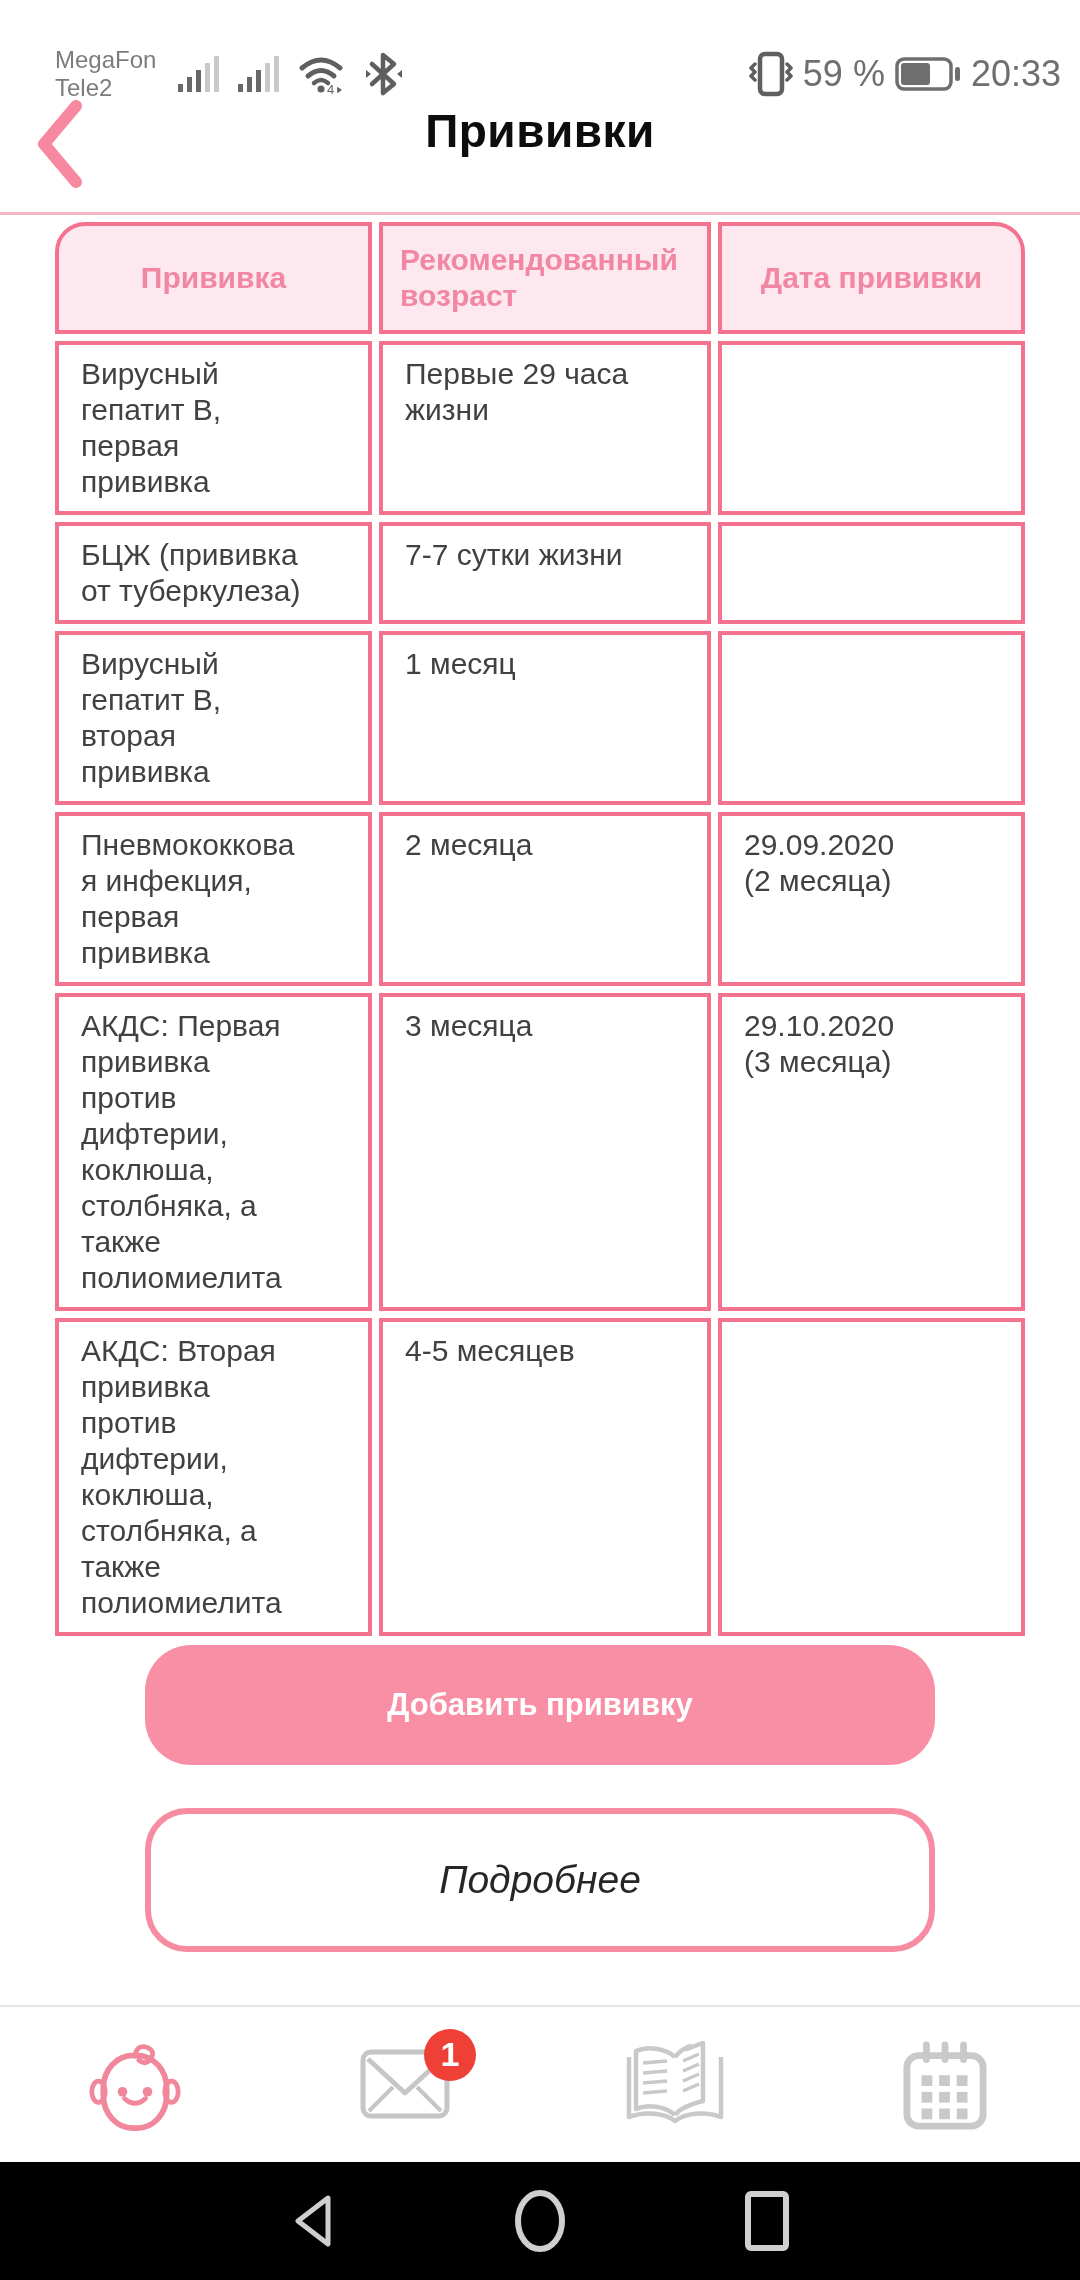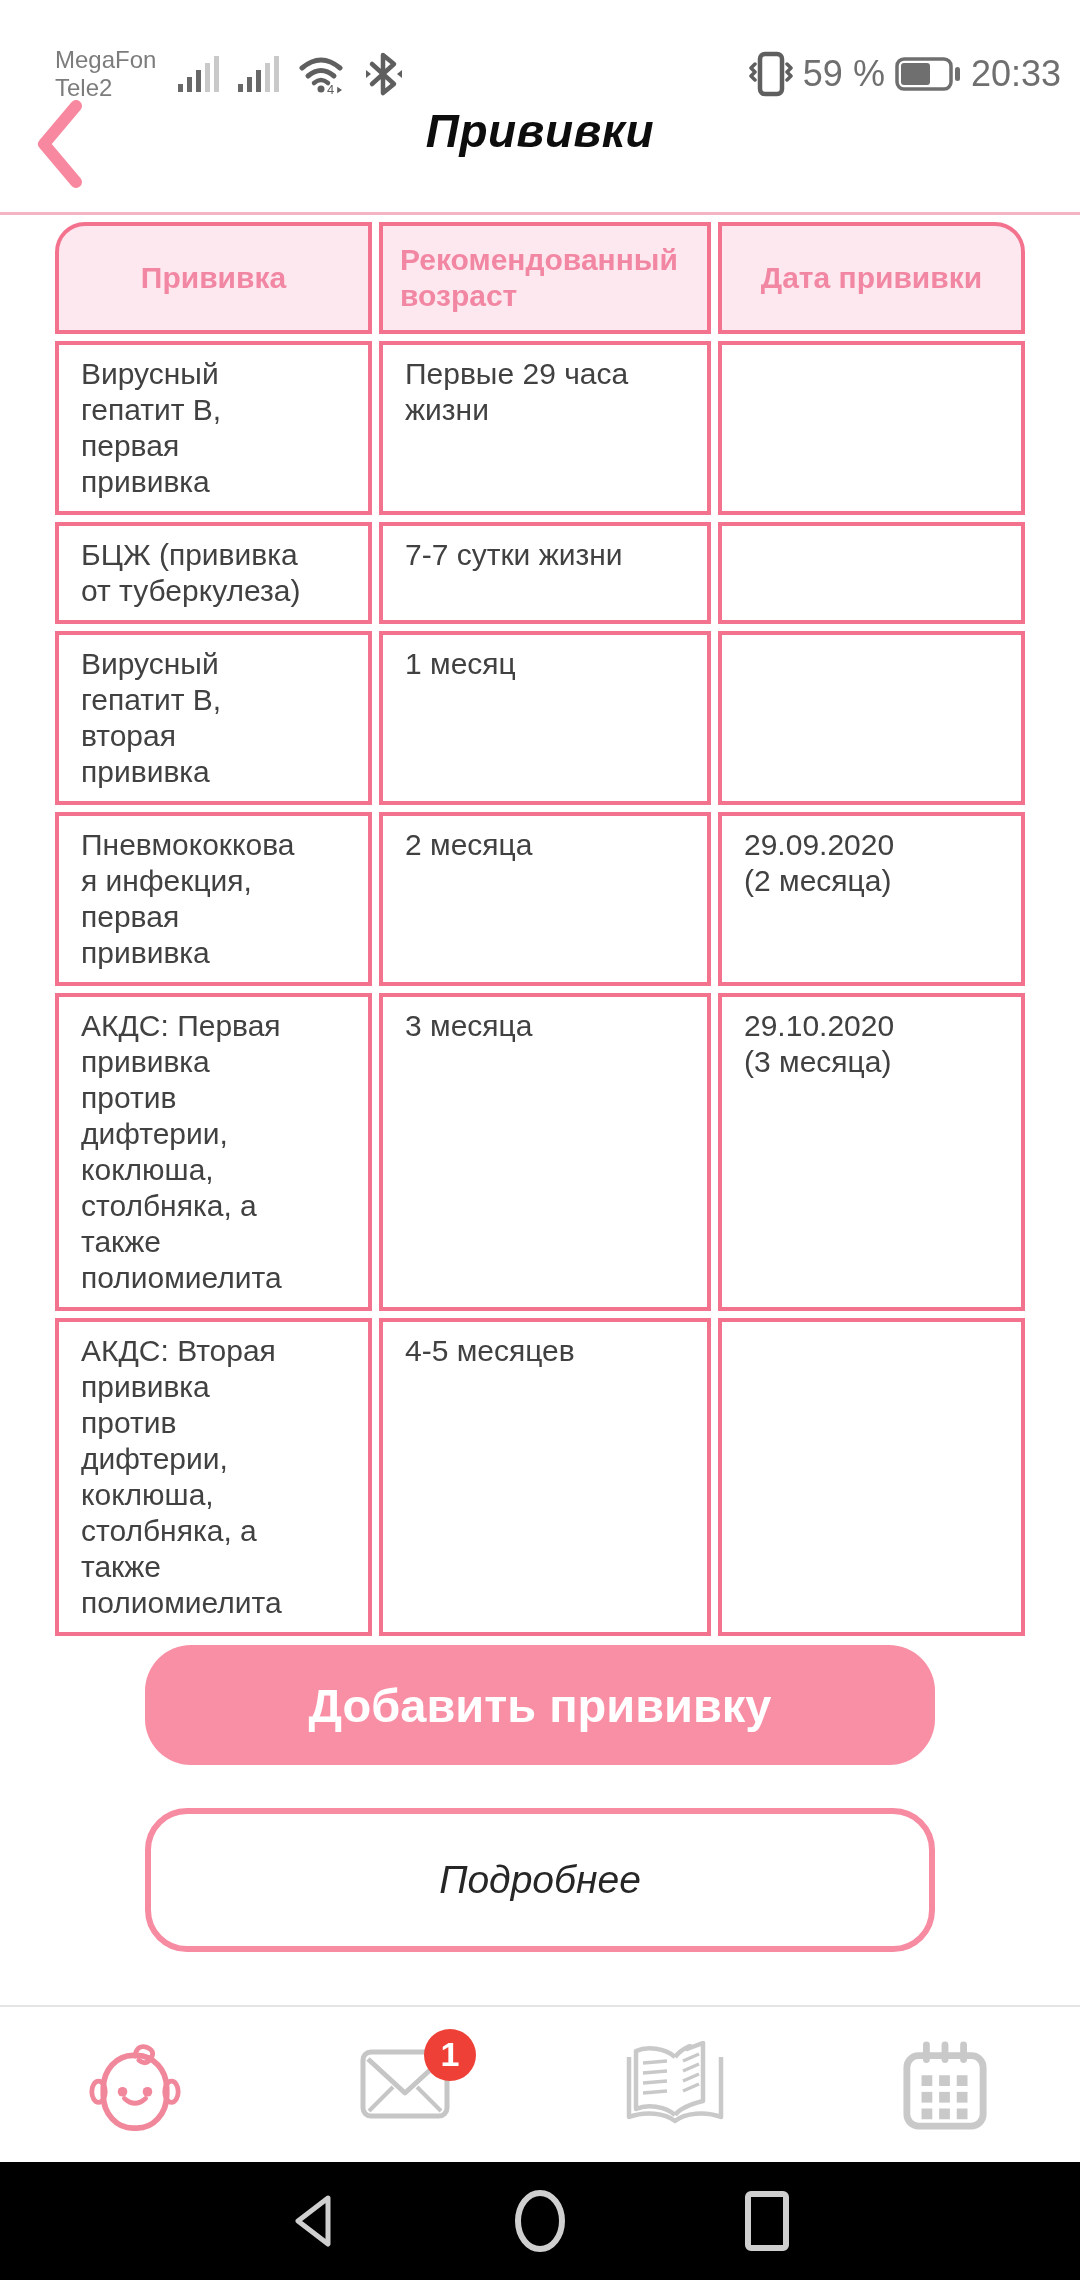"Прививки" .app-header { font-style: italic -> none }
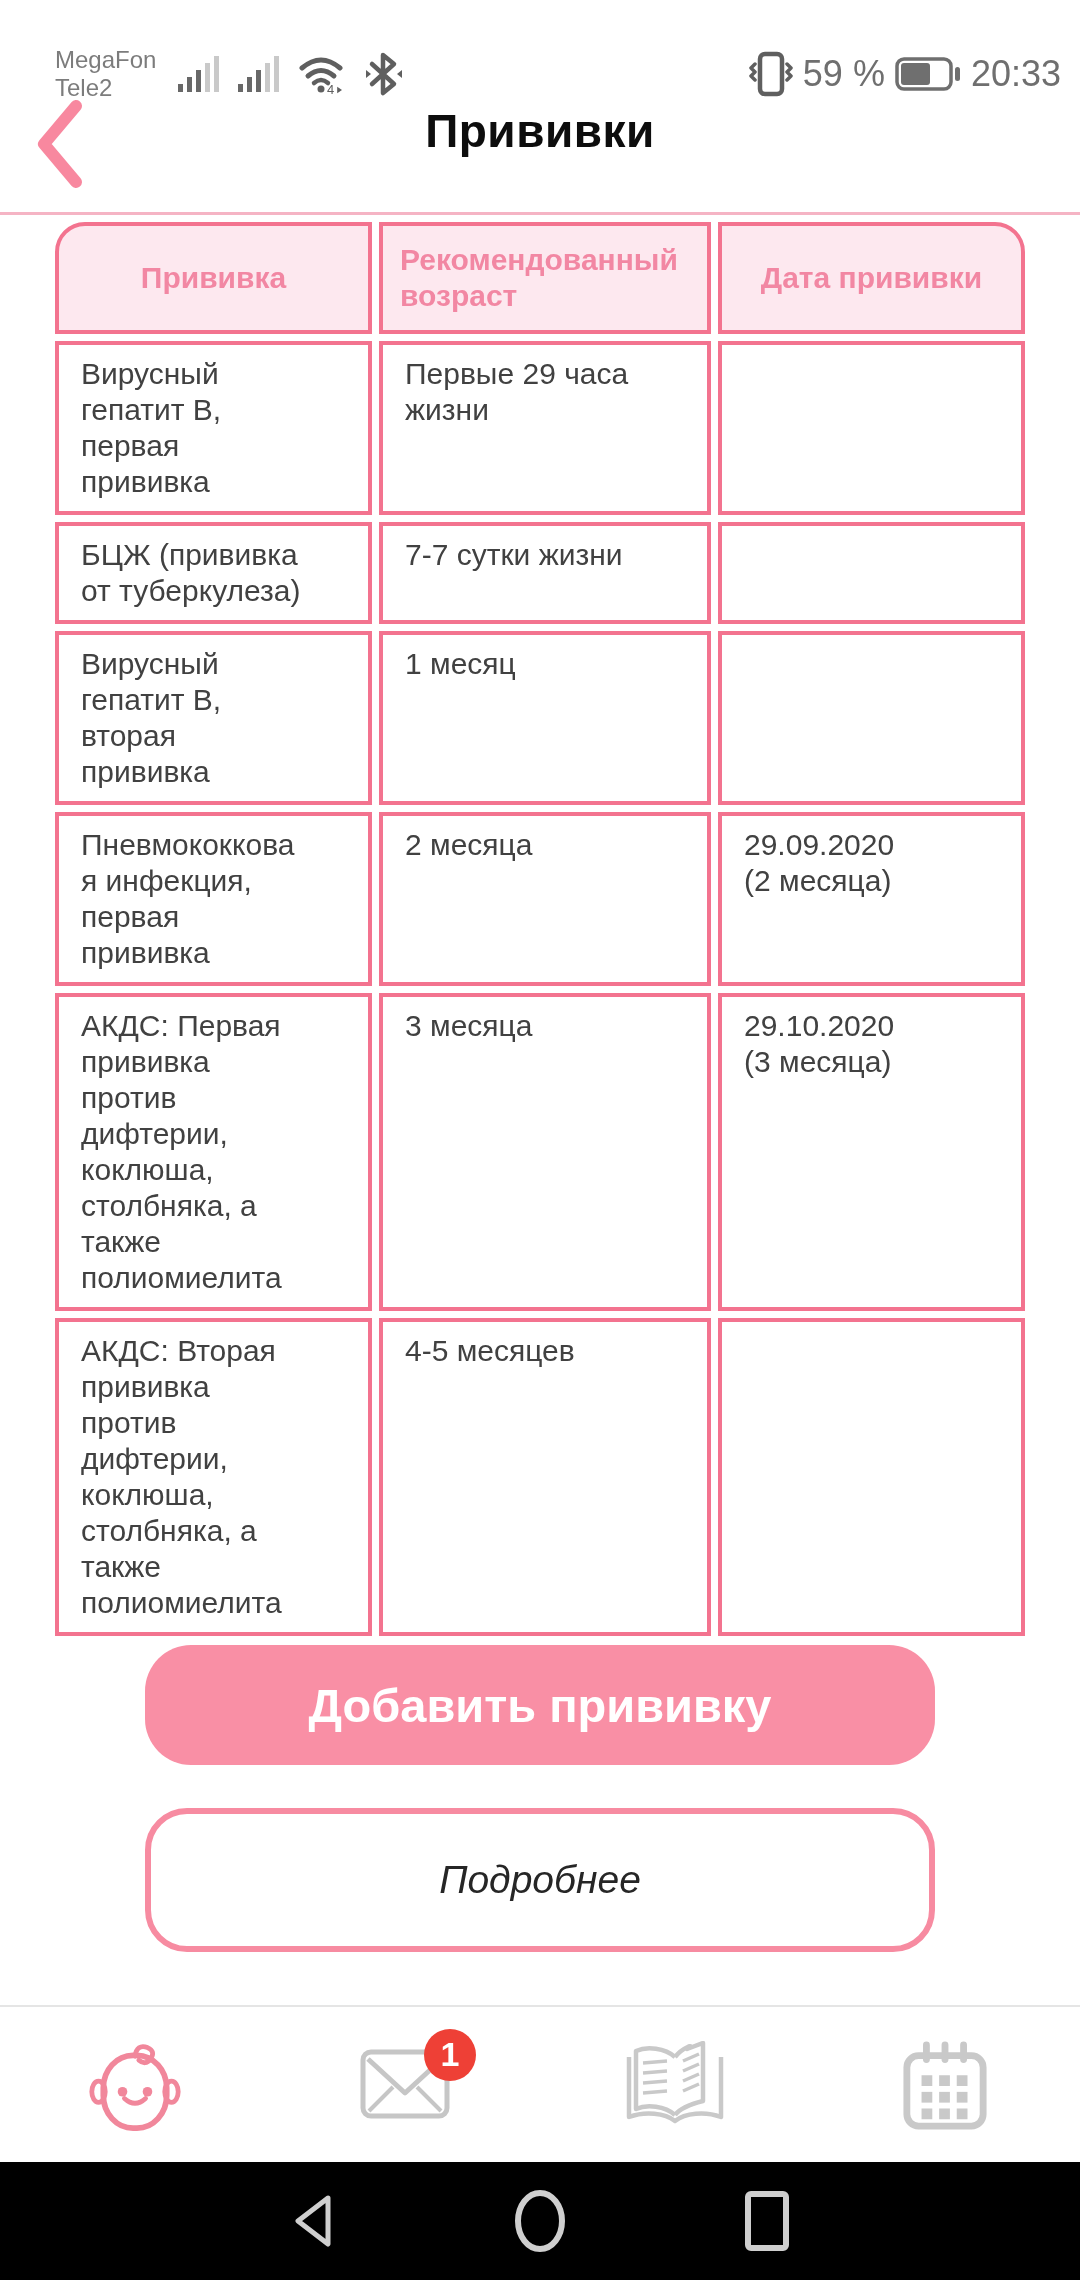"Добавить прививку" .add-btn { font-size: 47px -> 31px }
